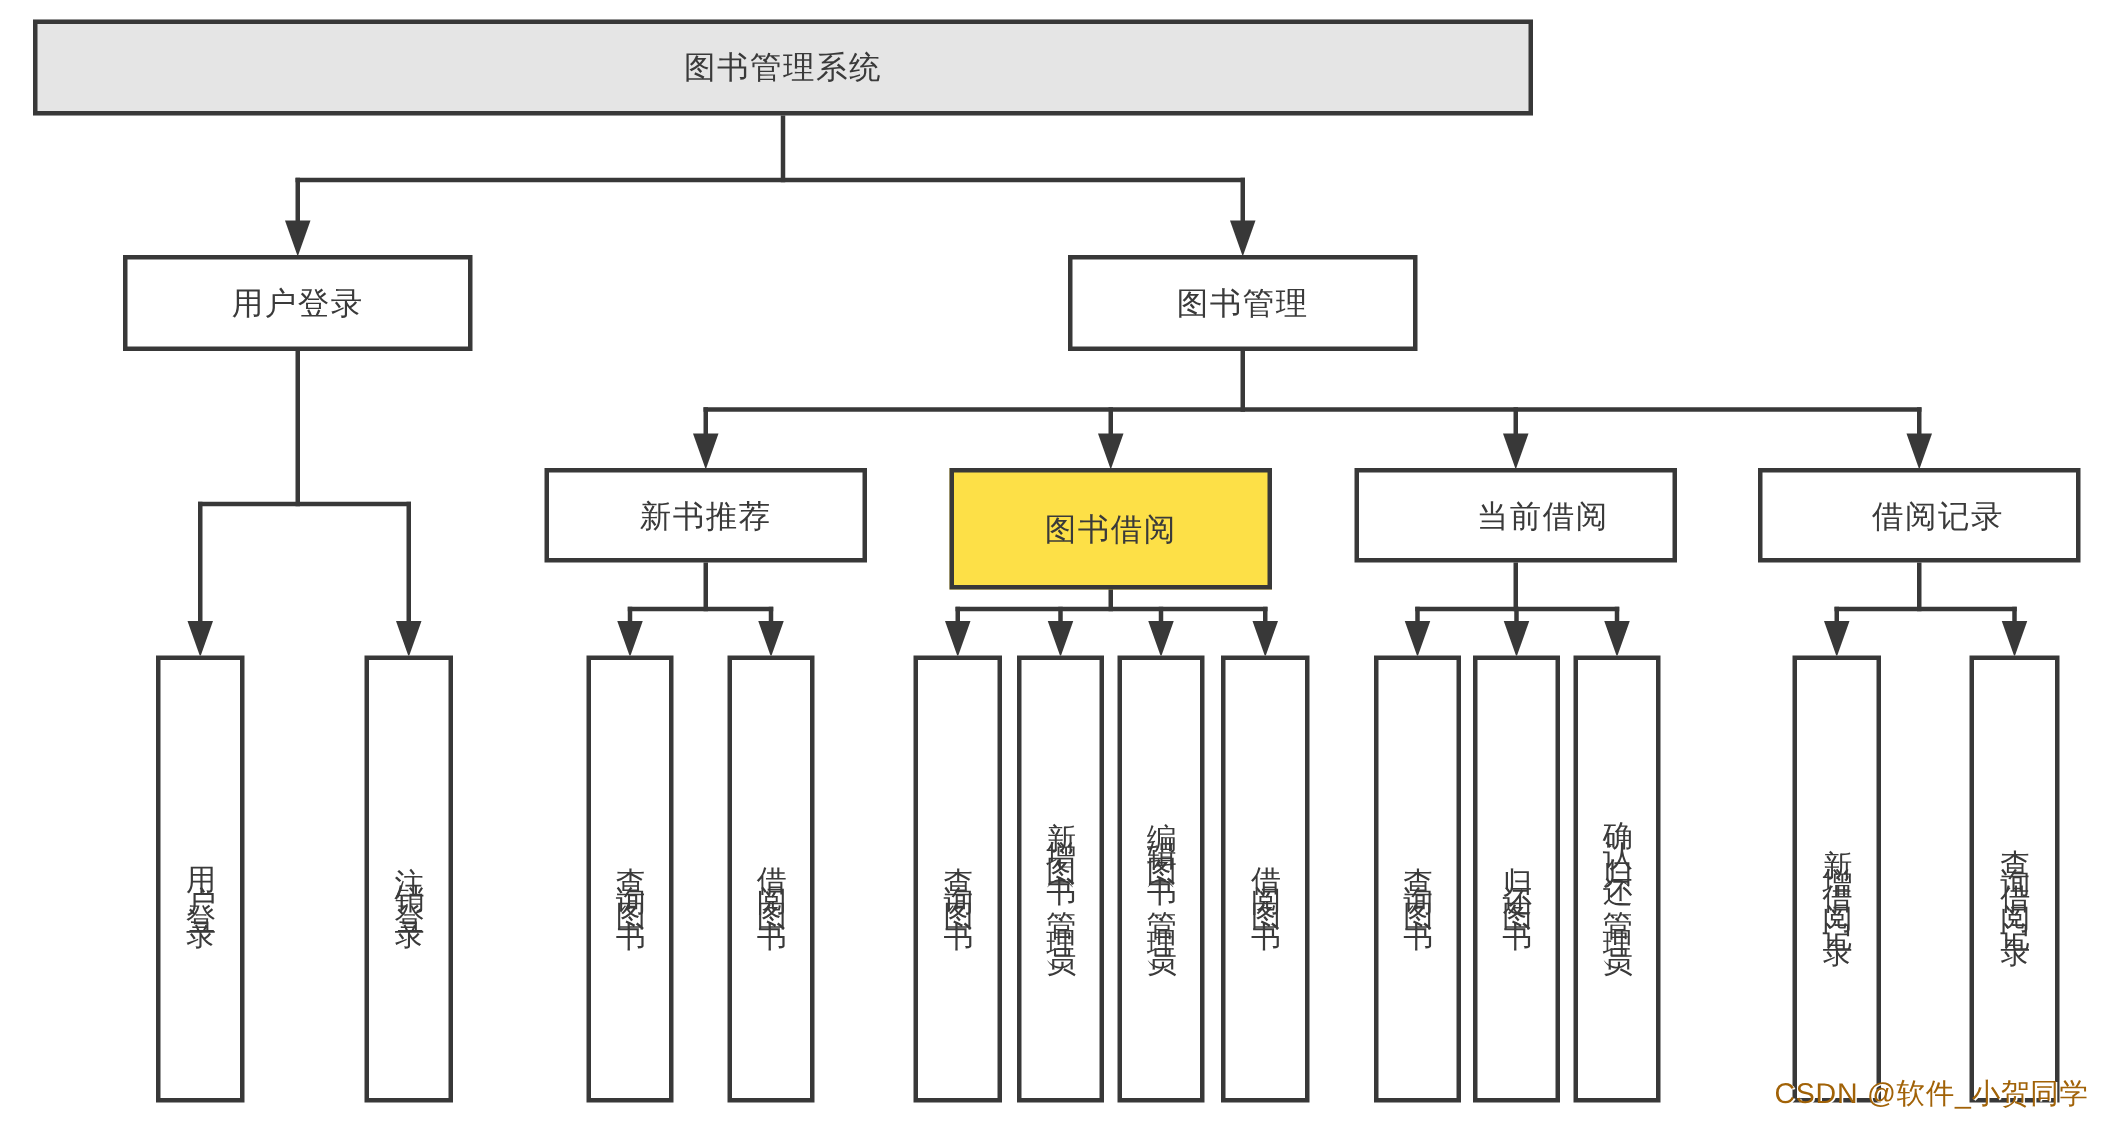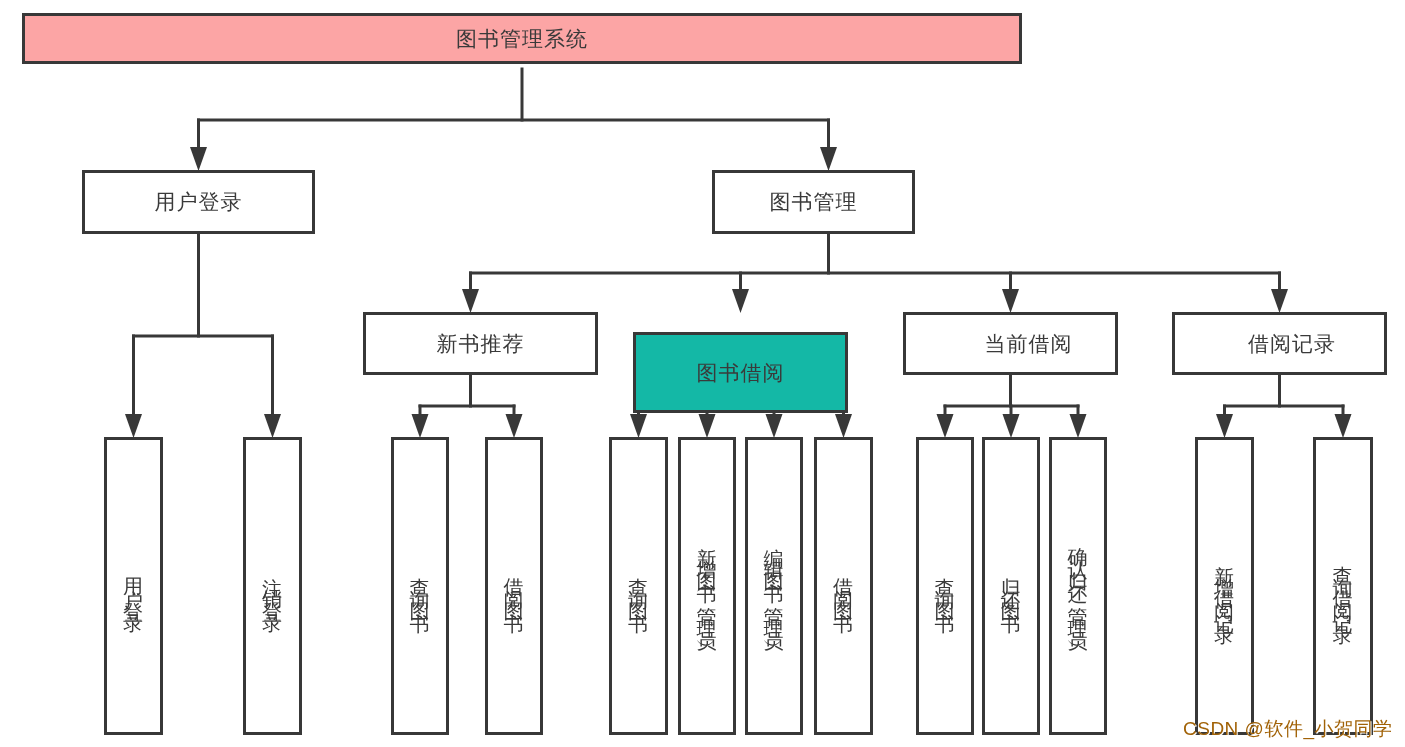"图书管理系统" div.node { background: #fca5a5 -> #e5e5e5; height: 51px -> 64px }
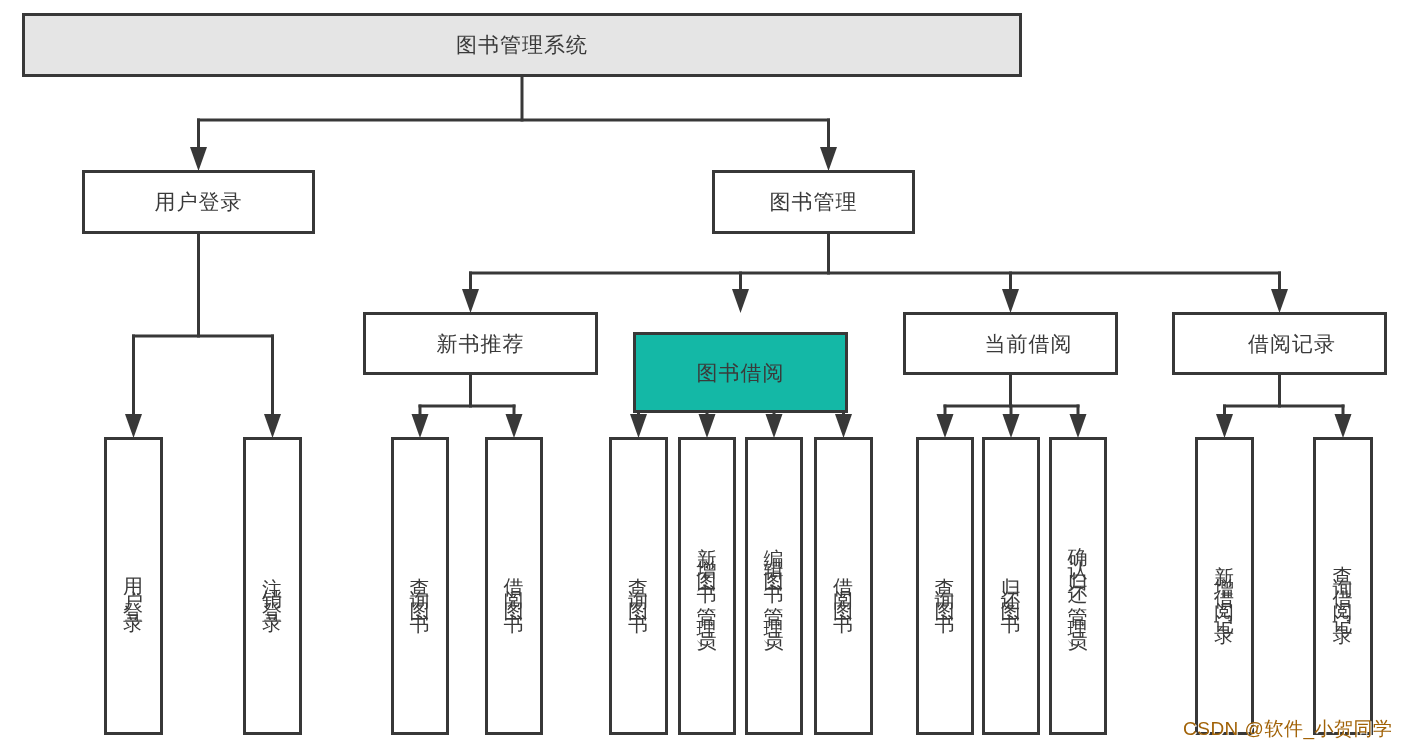"图书管理" div.node { width: 203px -> 233px }
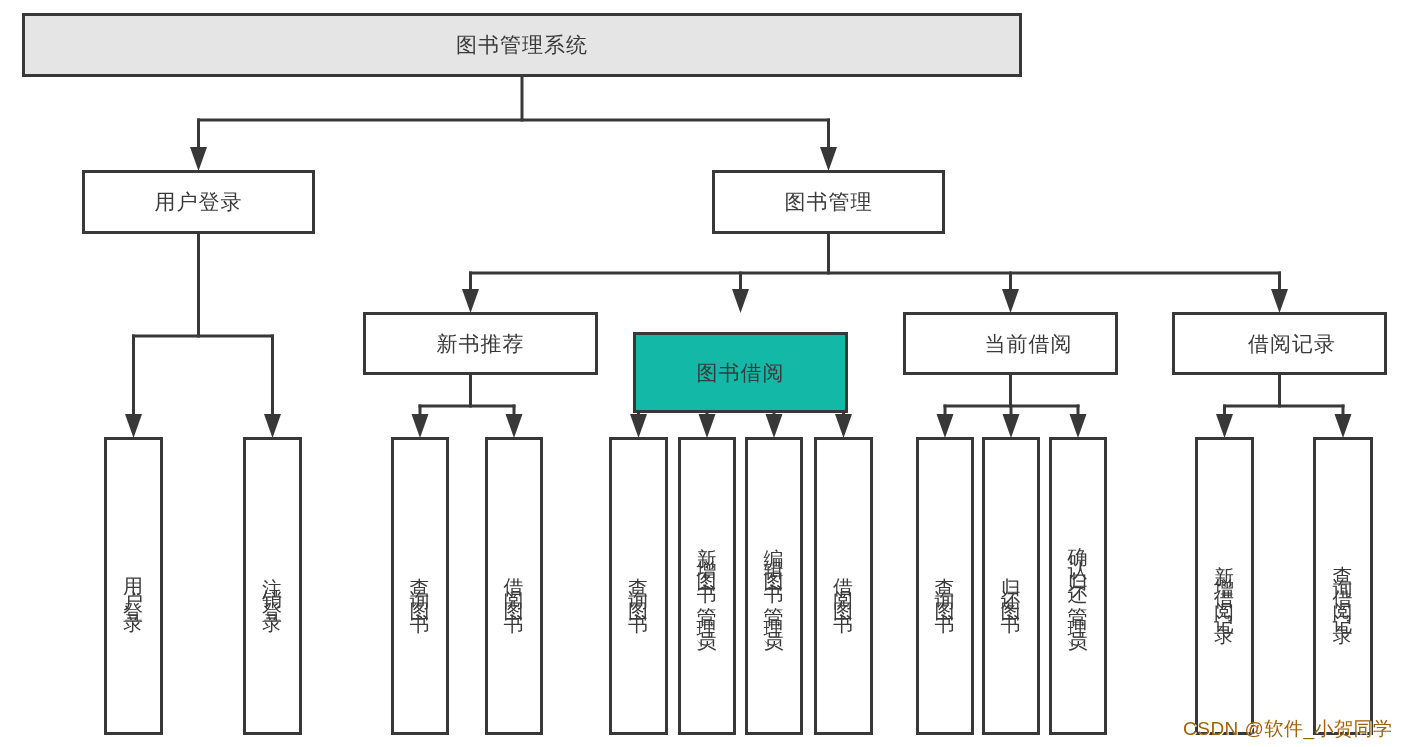"新书推荐" div.node { width: 235px -> 215px }
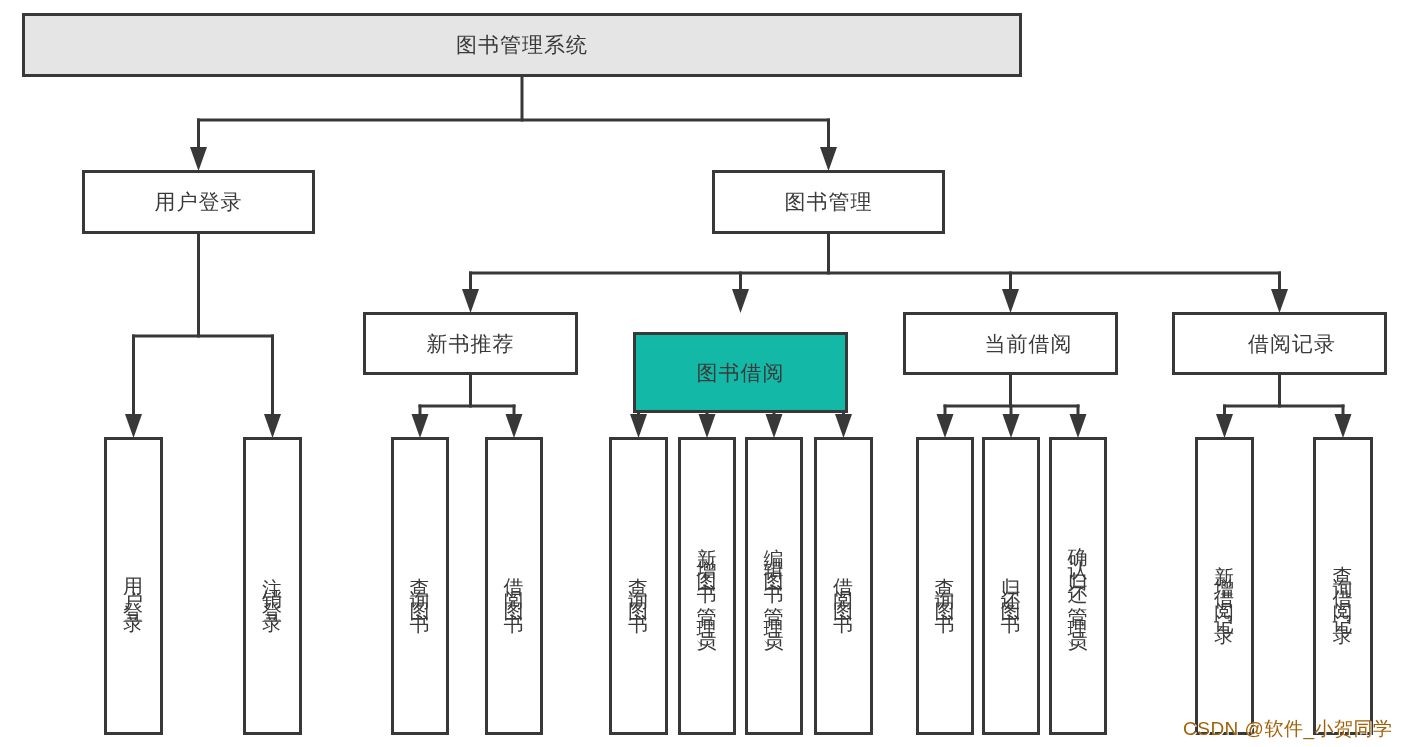"图书借阅" div.node { background: #14b8a6 -> #fde047; margin-top: 20px -> none }
